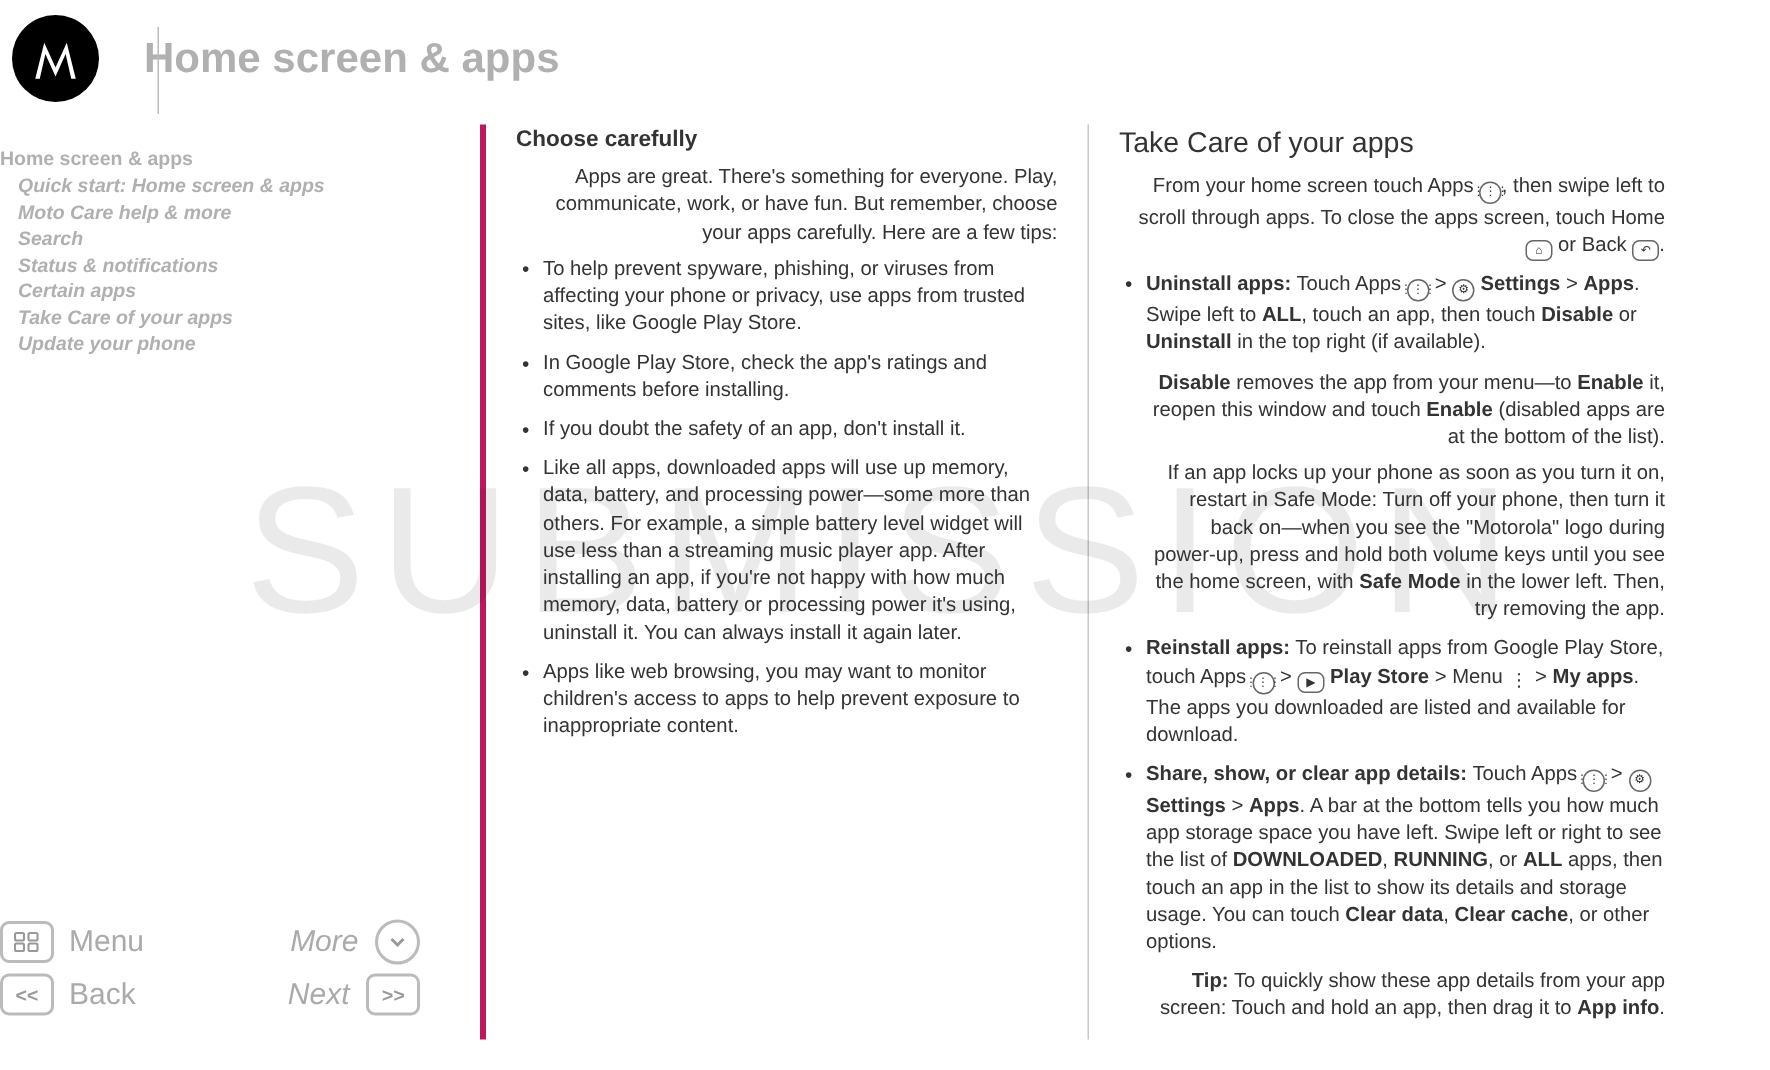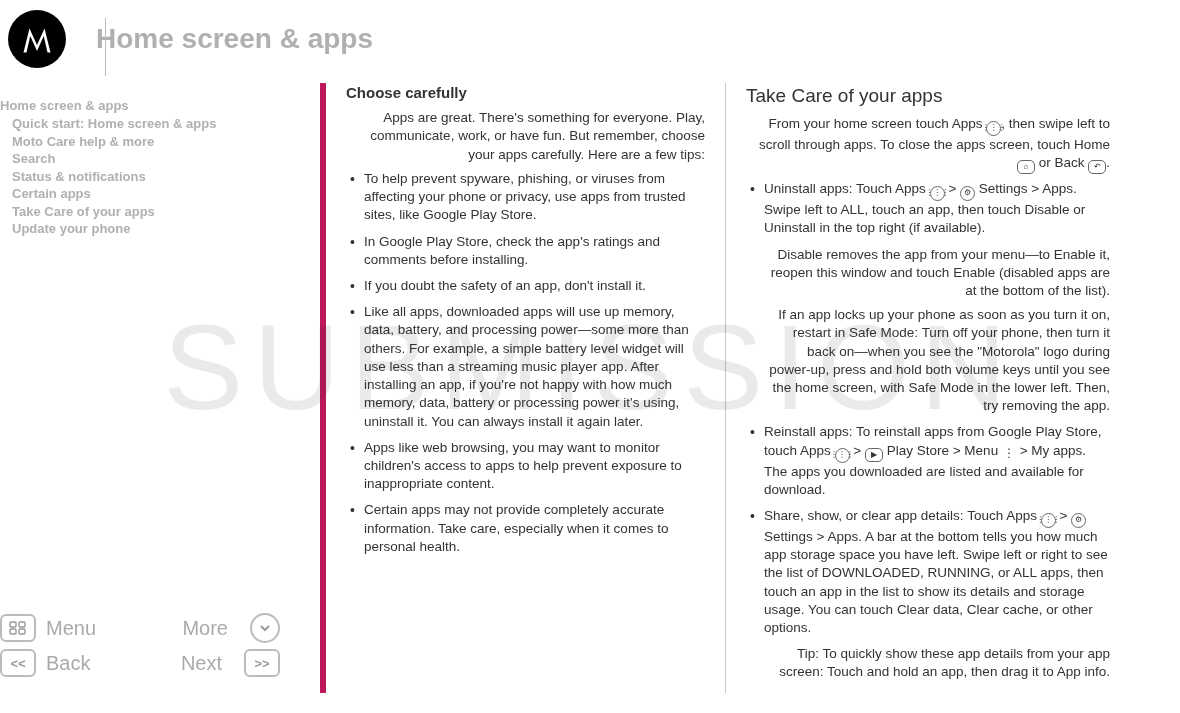"Choose carefully" .col-divider-left { border-left: 6px solid #be185d -> 4px solid #be185d }
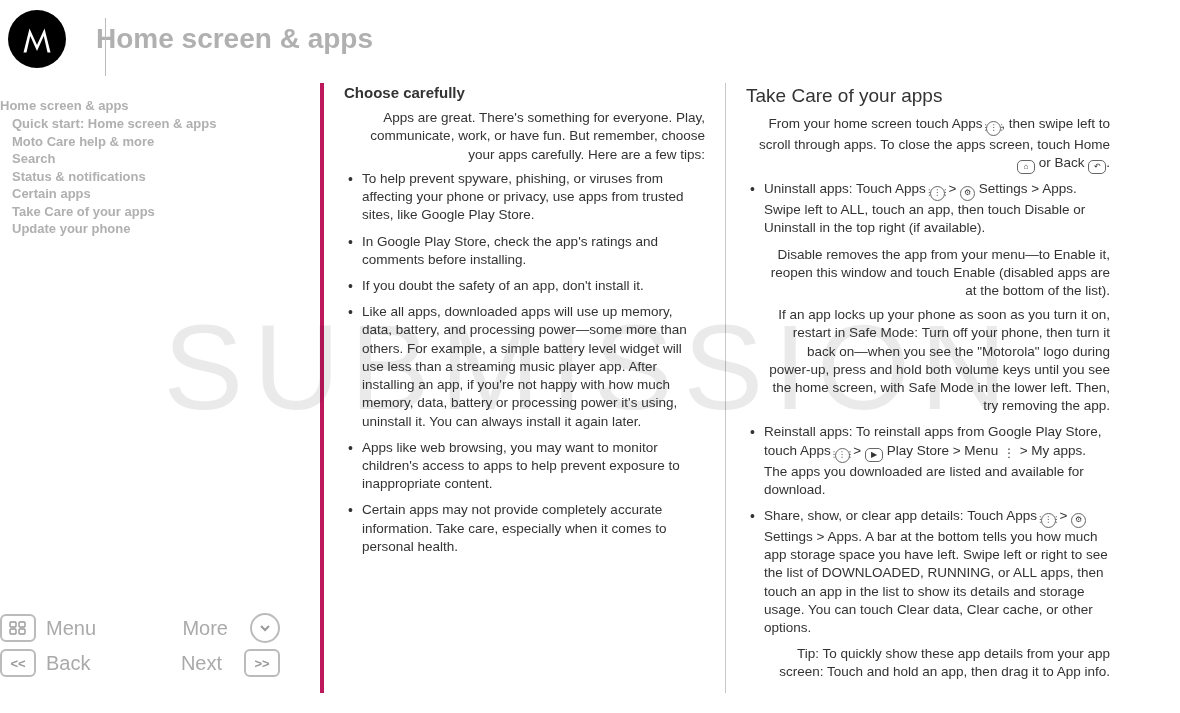"Quick start: Home screen &" .toc-item { font-style: none -> italic }
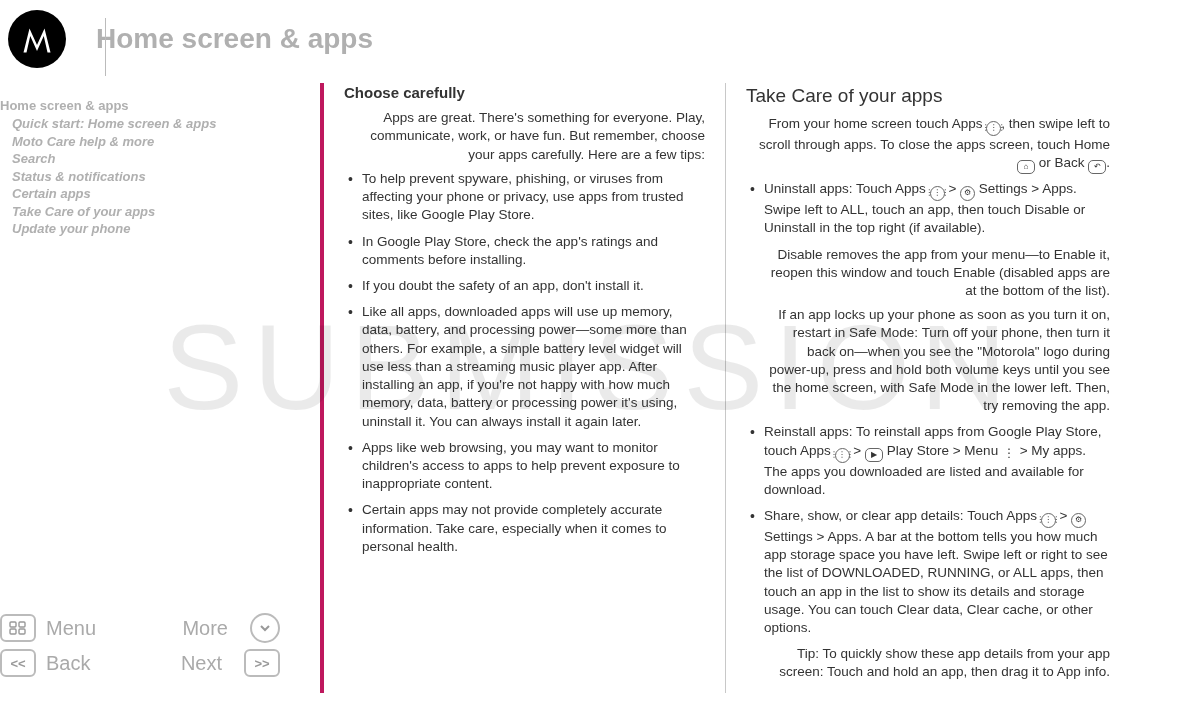"Uninstall apps:" b, strong { font-weight: 400 -> 700 }
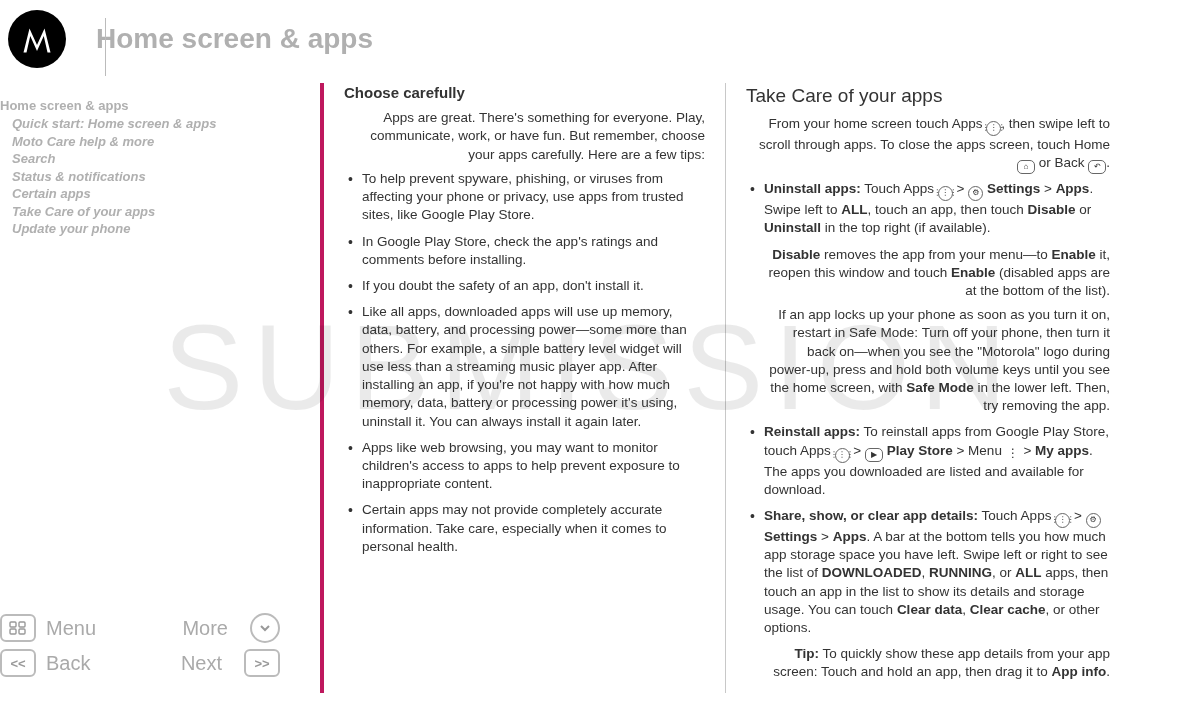"Certain apps may not provide" li { html: <li>Certain apps may not provide completely accurate information. Take care, especially when it comes to personal health.</li> -> none }
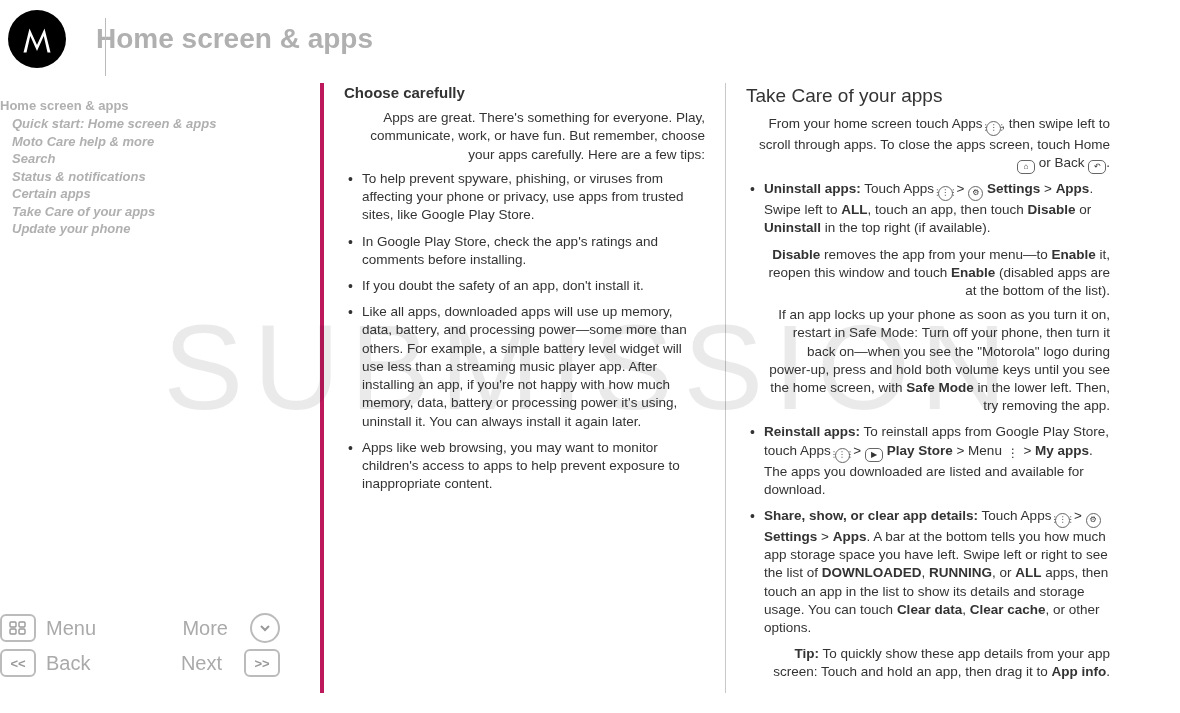"More" .nav-pair-right { font-style: none -> italic; gap: 22px -> 11px }
